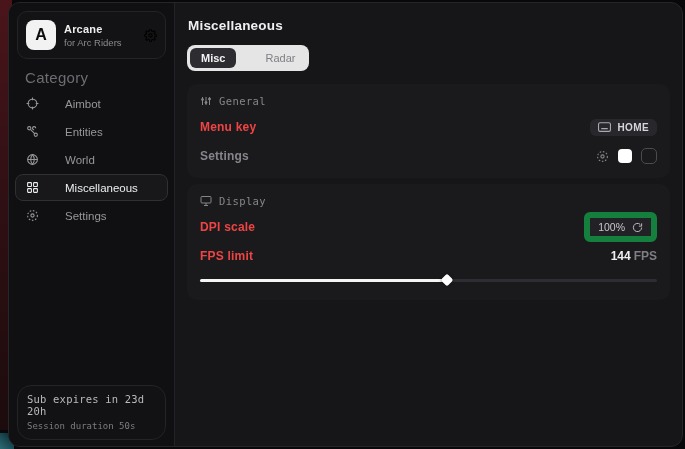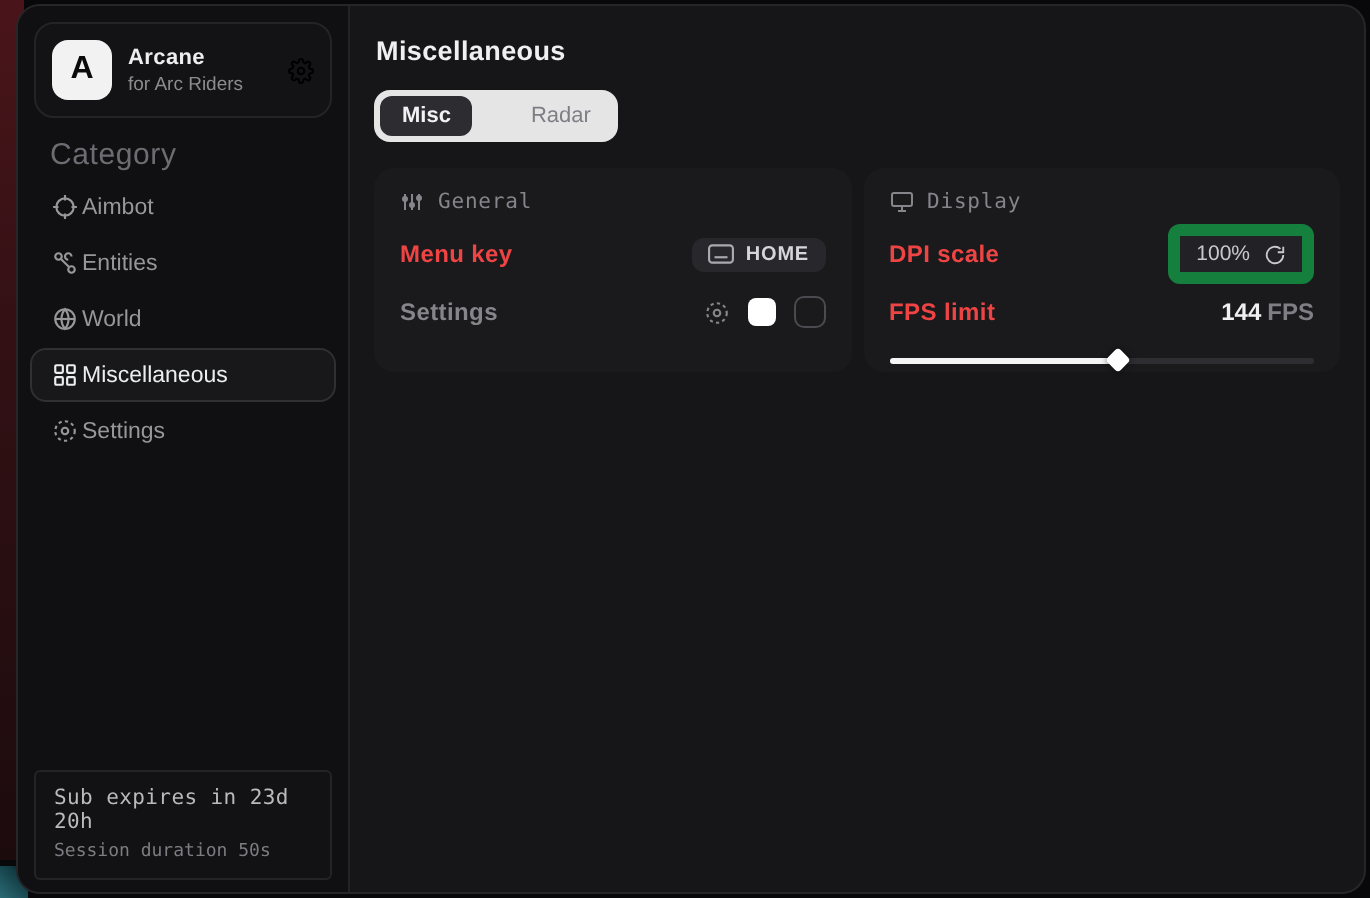"Aimbot" .nav-item { gap: 2px -> 26px }
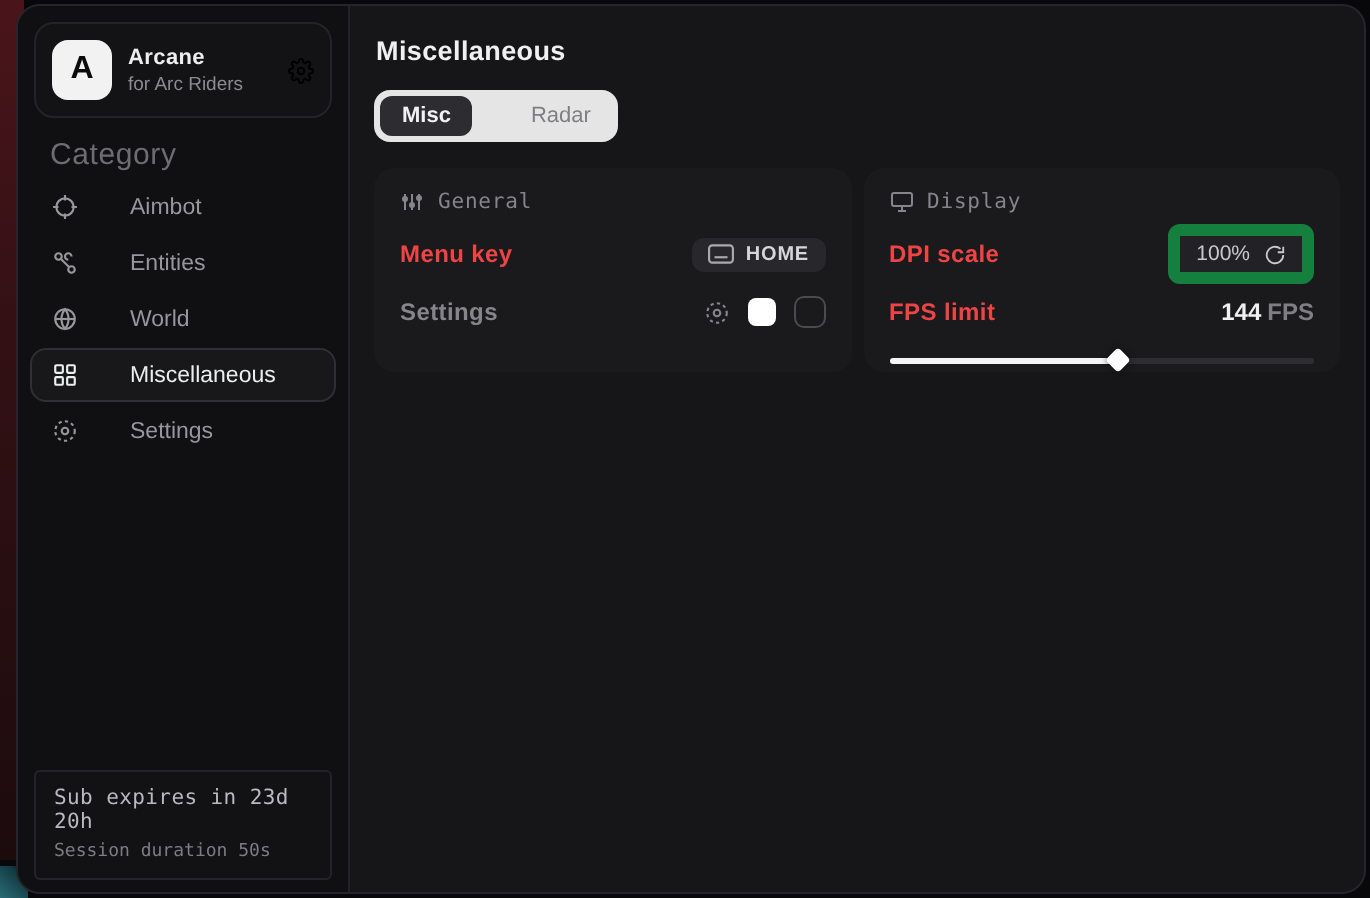"General" .cards { flex-direction: none -> column }
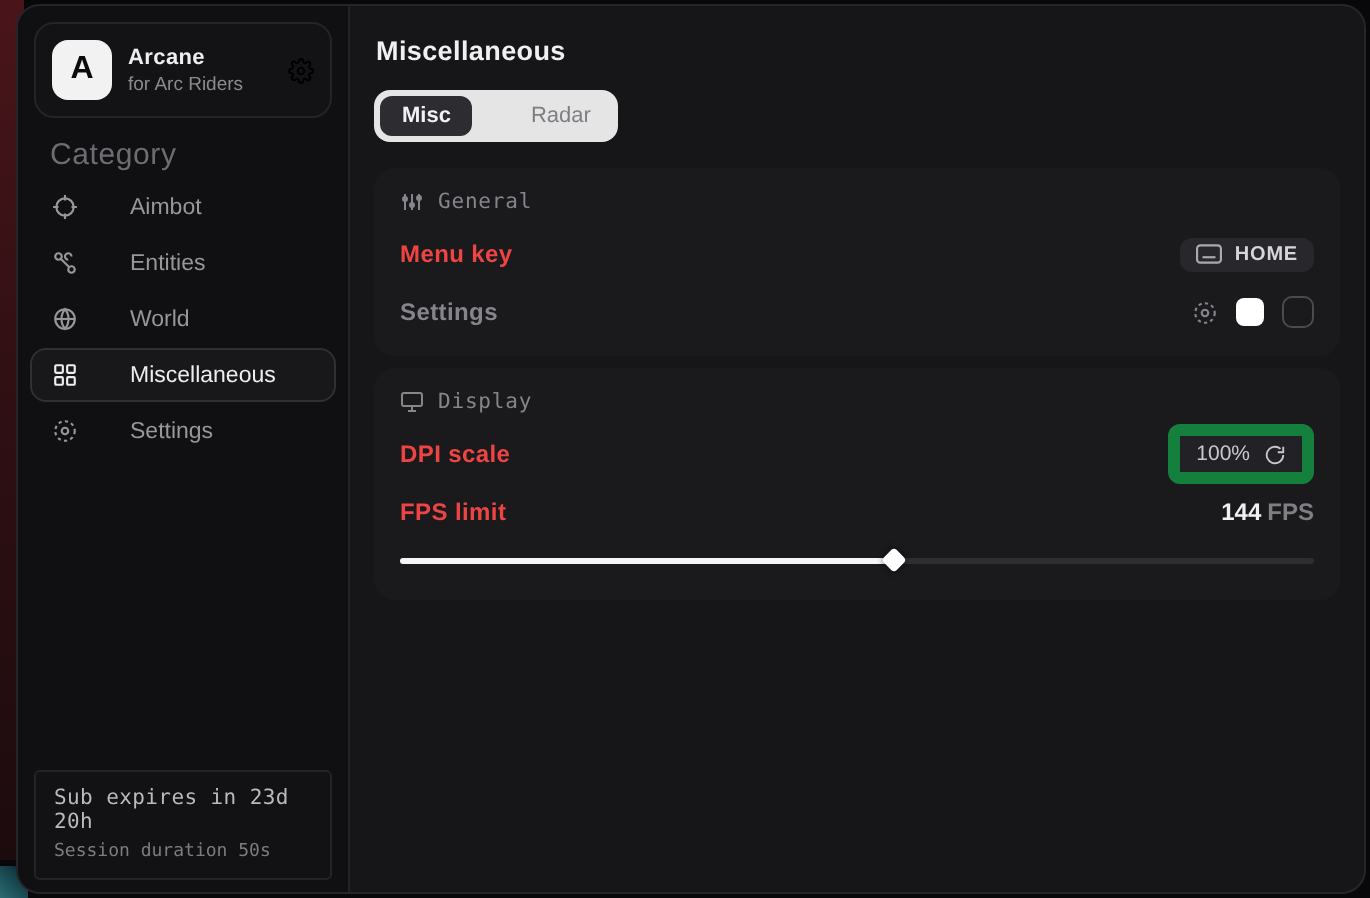"Sub expires in 23d 20h" .side-footer { border-radius: 3px -> 14px }
